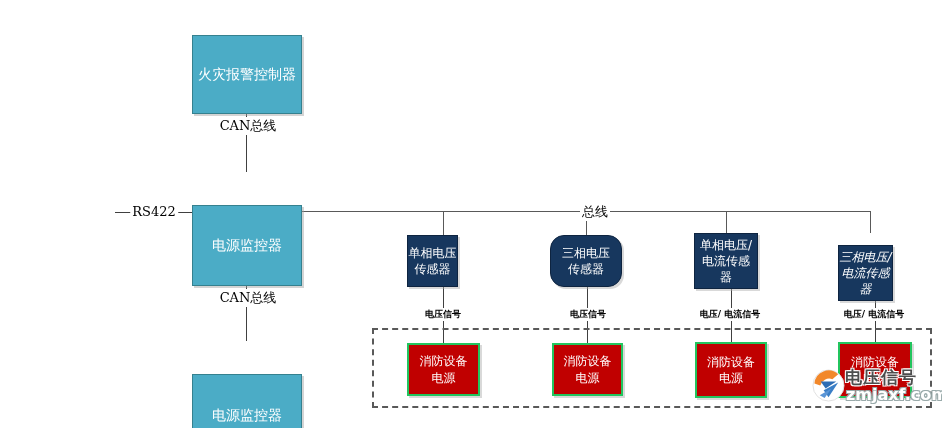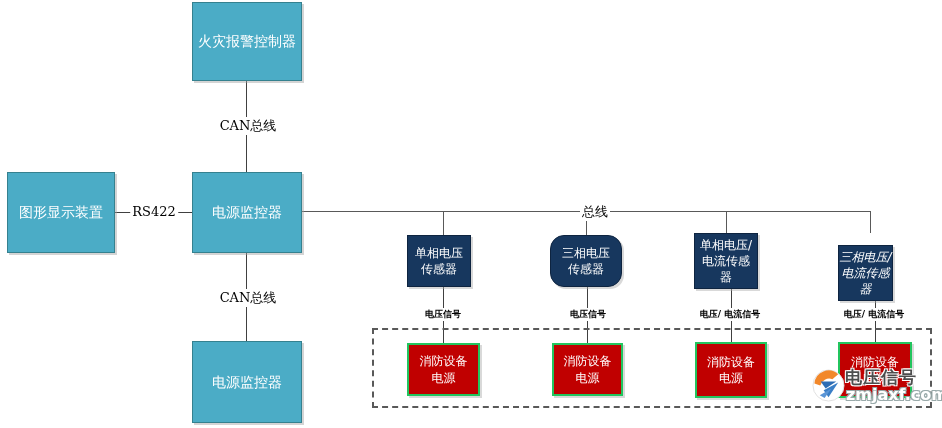"火灾报警控制器" .cyan { margin-top: none -> 33px }
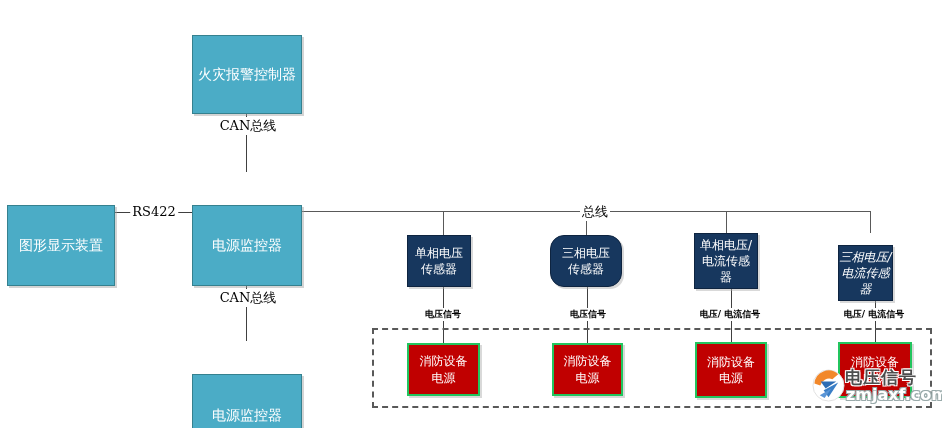"图形显示装置" div.node { html: <div> <span>图形显示装置</span> </div> -> none }
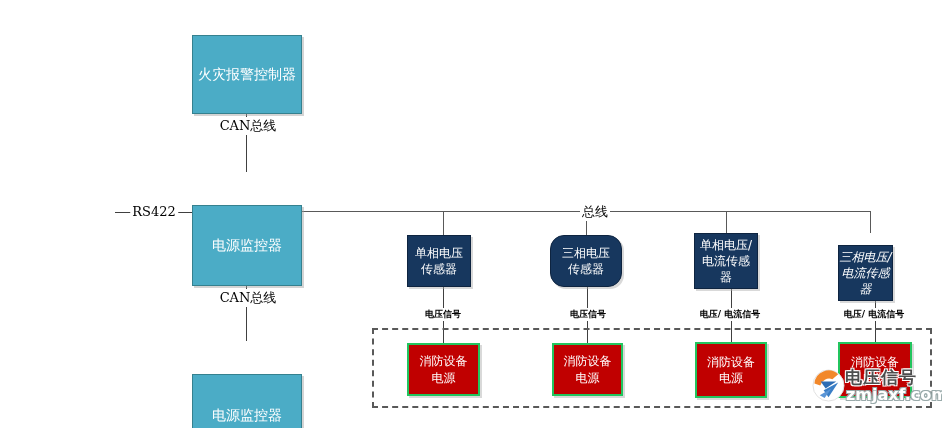"单相电压" div.node { width: 64px -> 51px }
